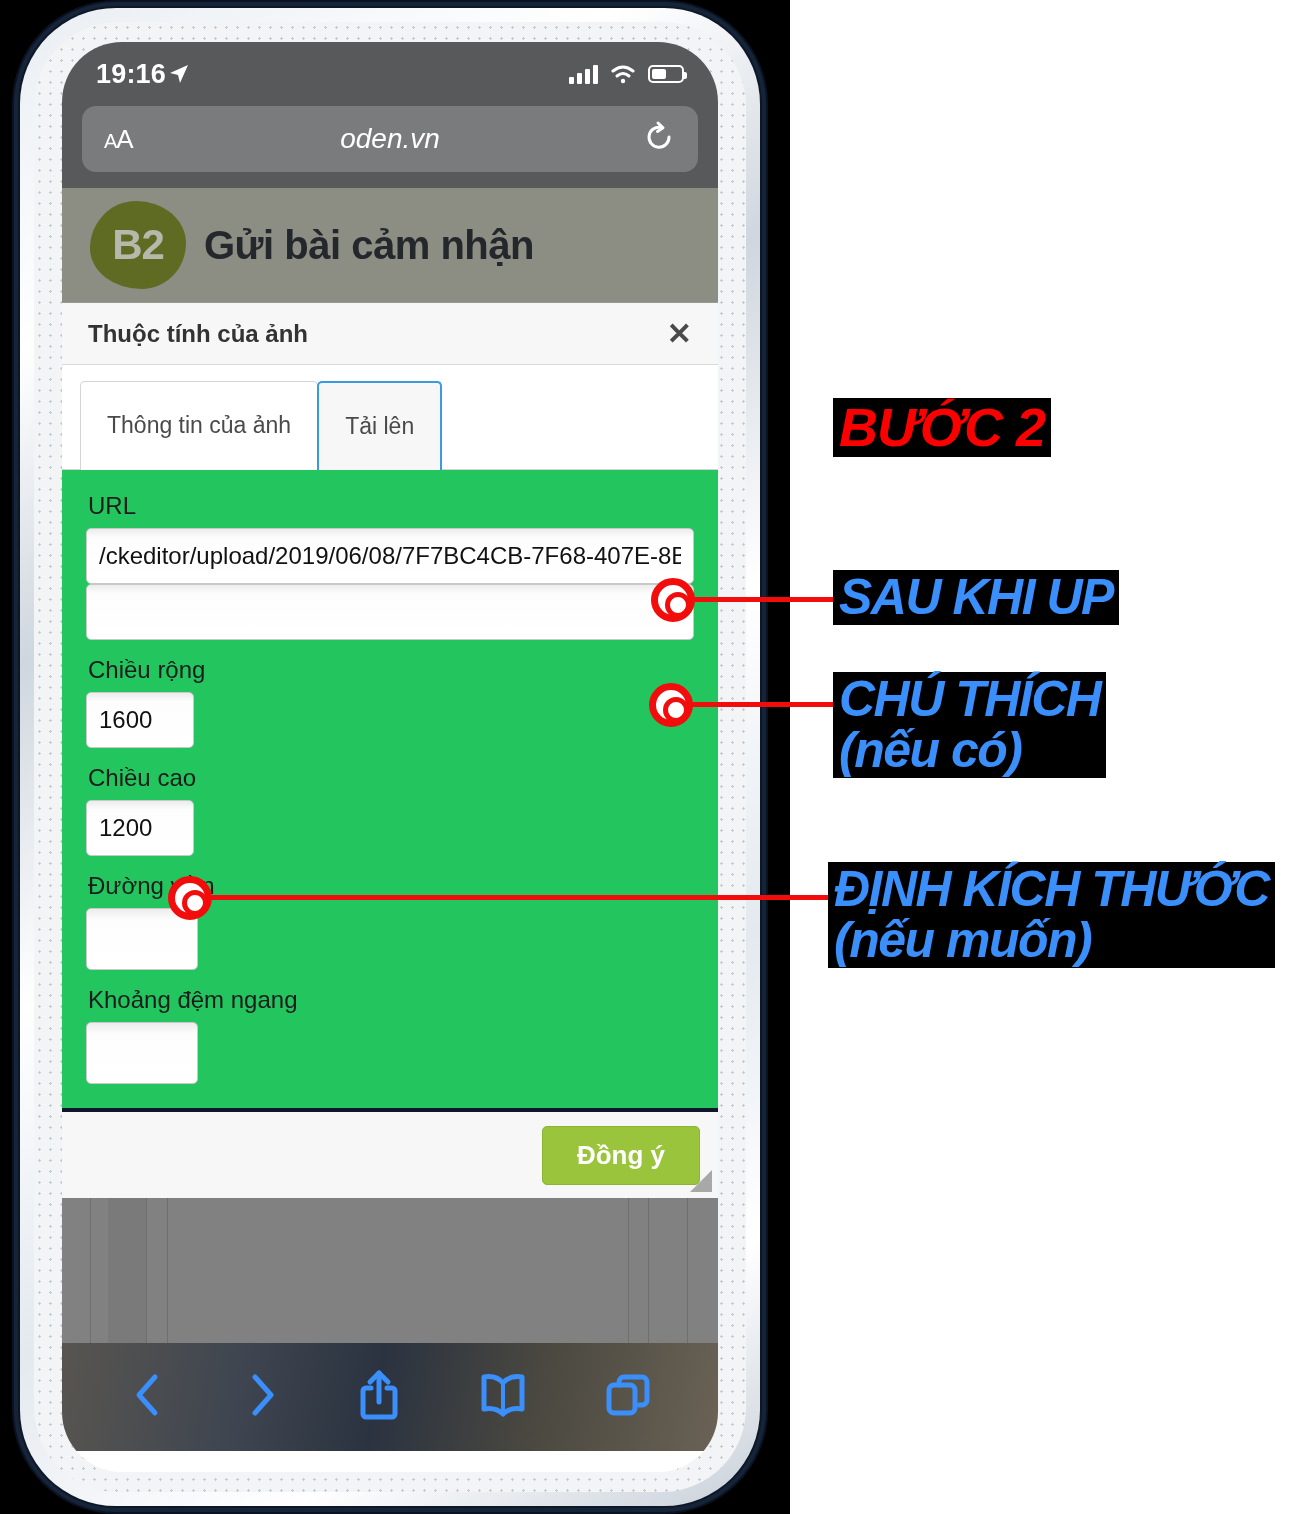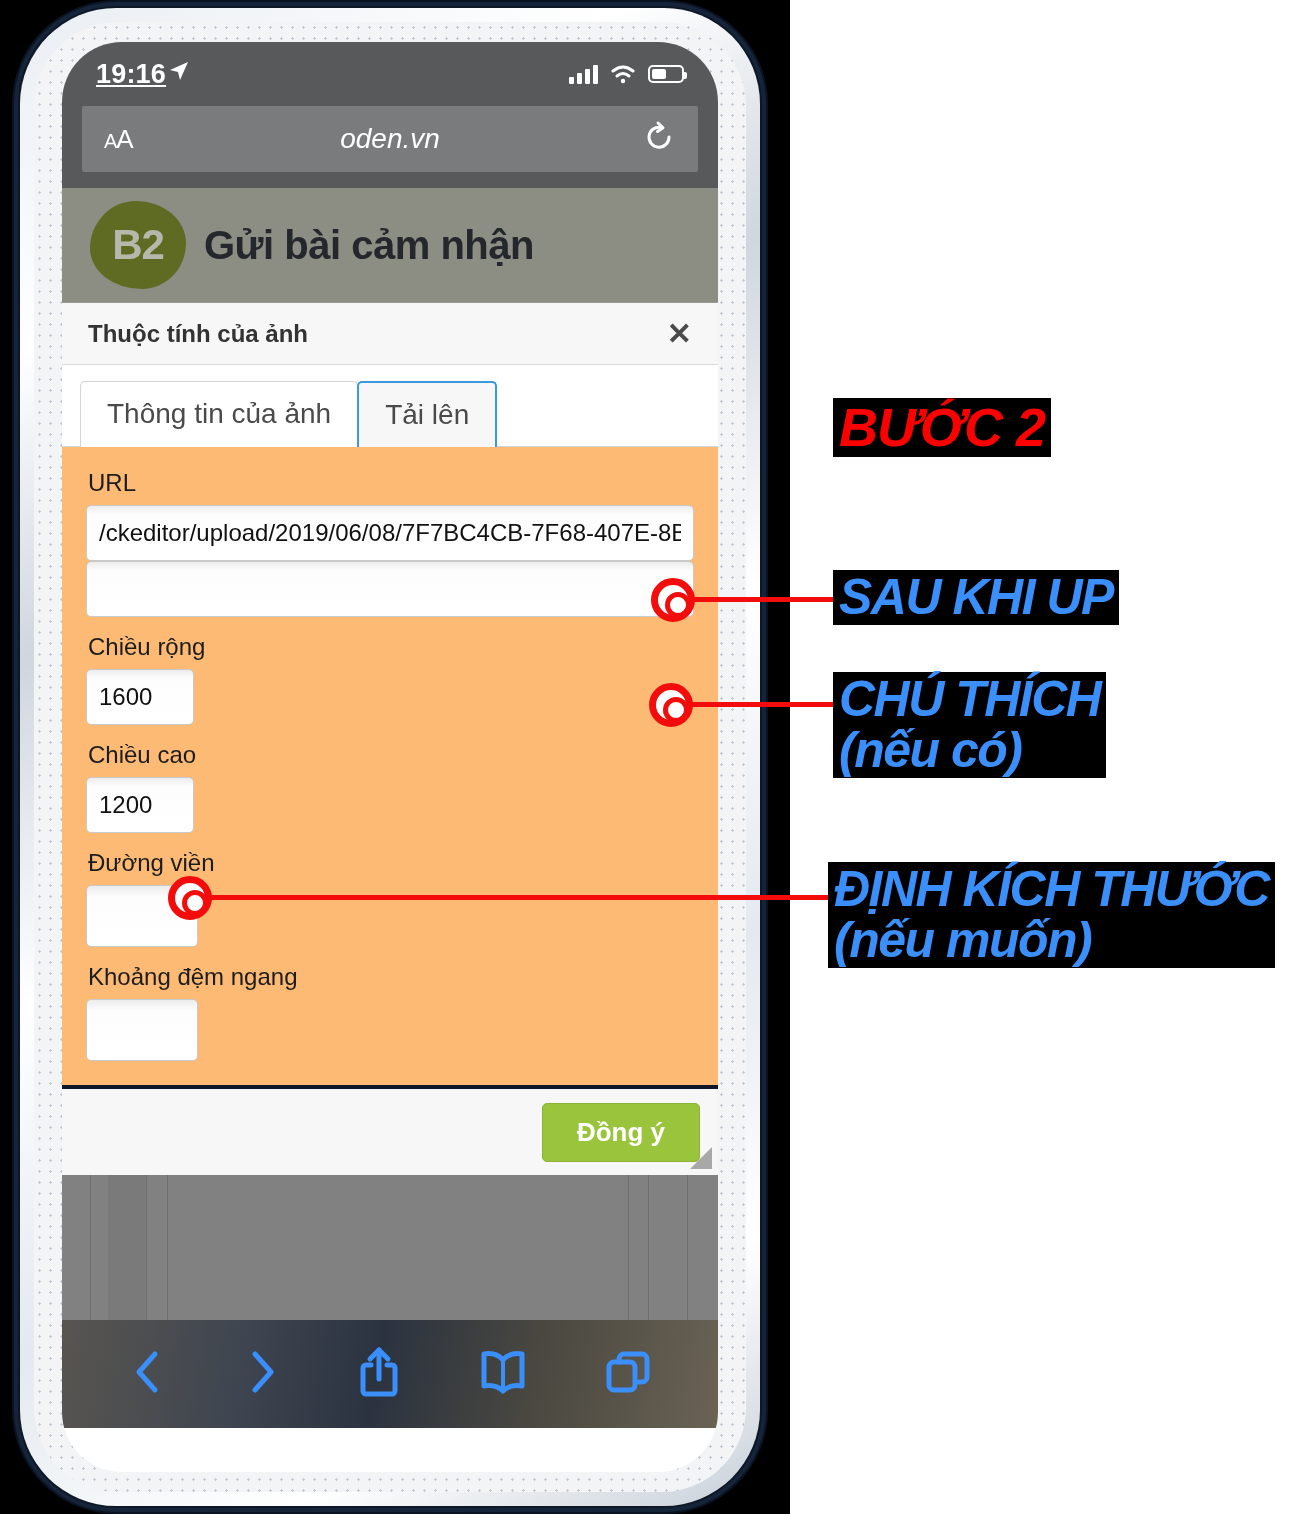"19:16" #sb-left { align-items: none -> center; text-decoration: underline -> none }
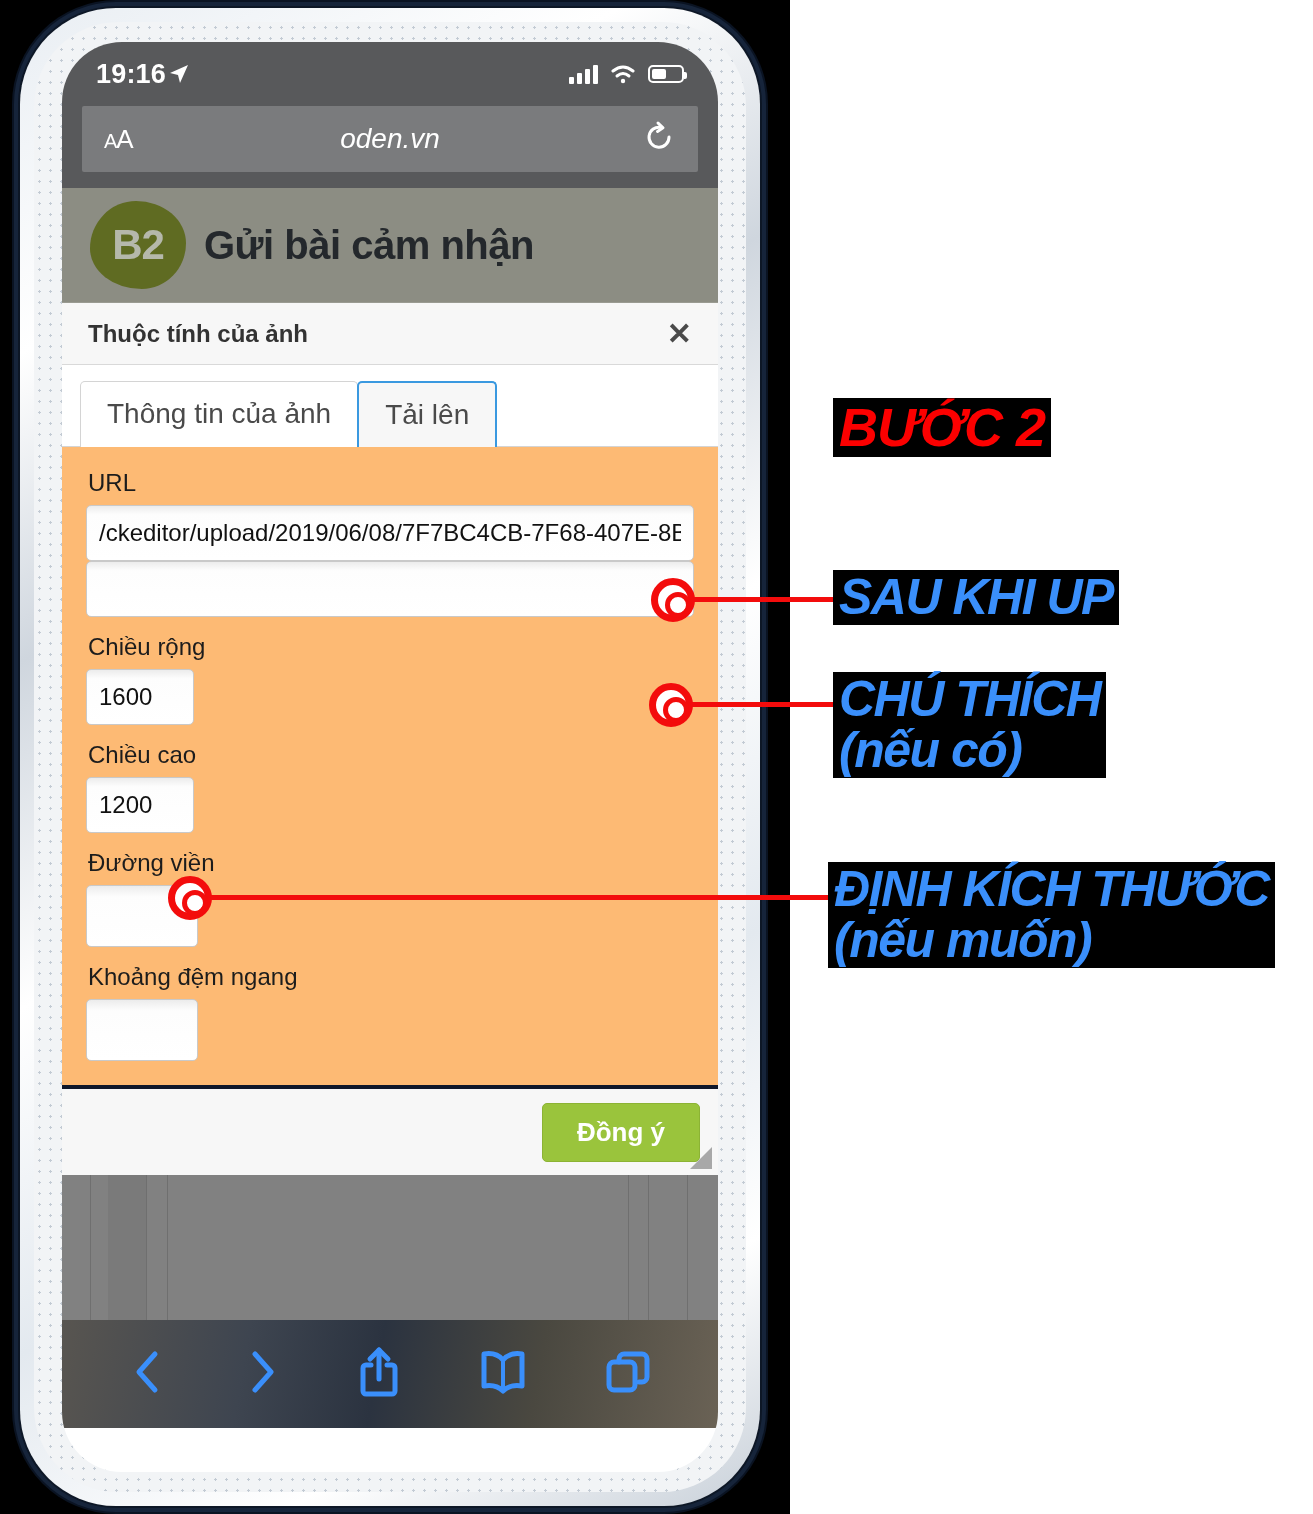"AA" #addrbar { border-radius: 2px -> 14px }
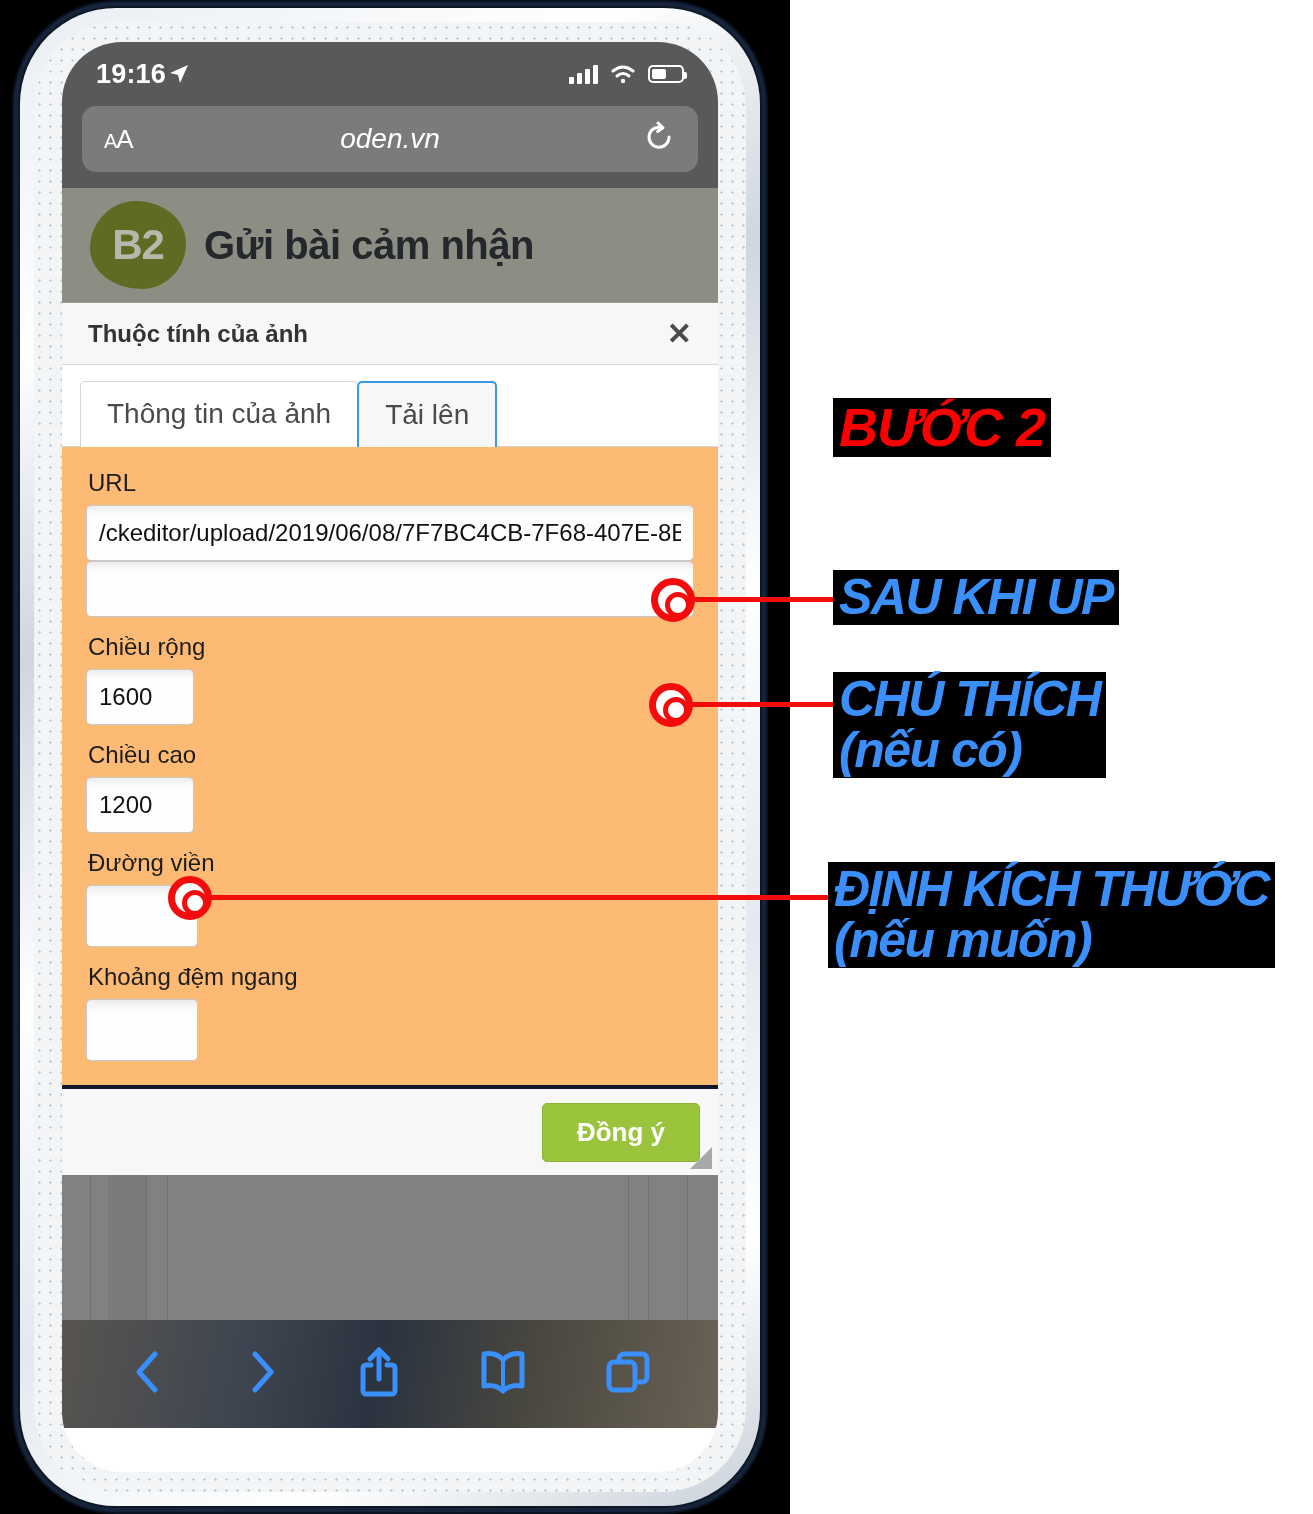"Thông tin của ảnh" .tab { font-size: 28px -> 23px; padding: 16px 26px -> 30px 26px }
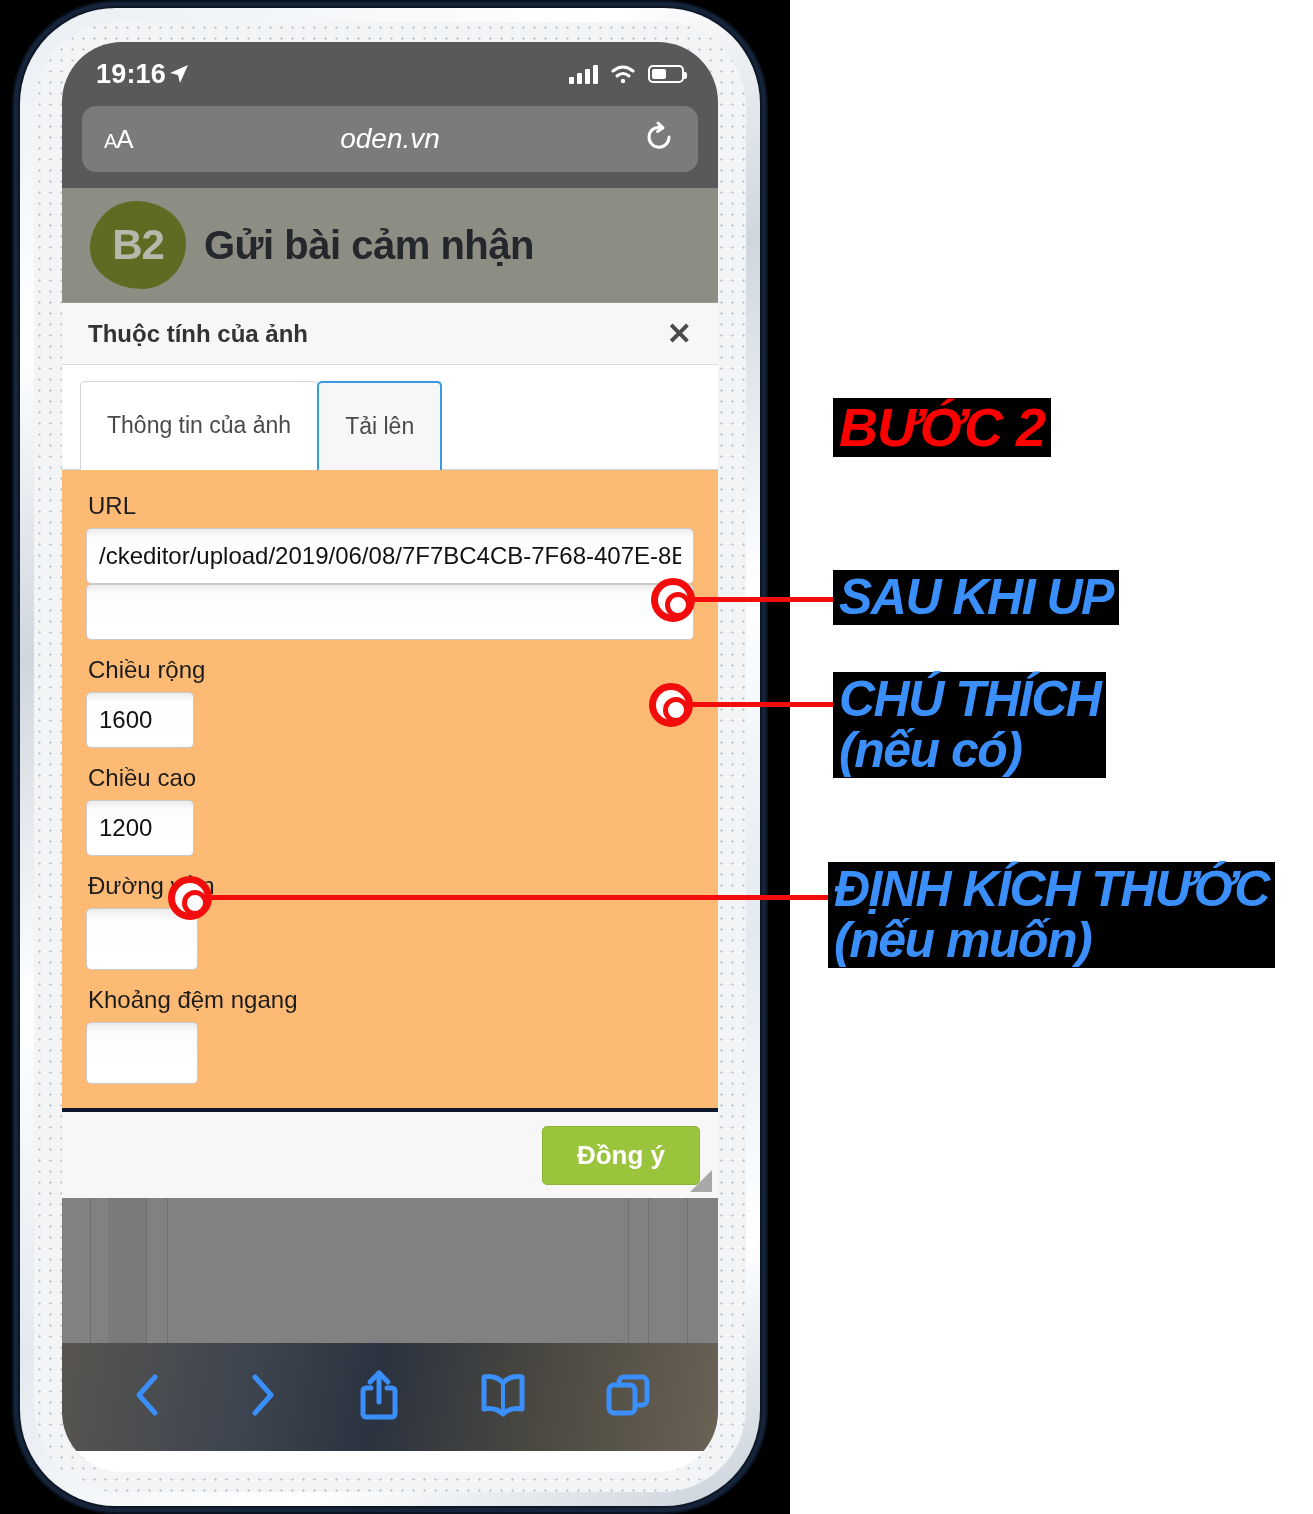"URL" #dlg-body { background: #fdba74 -> #22c55e }
